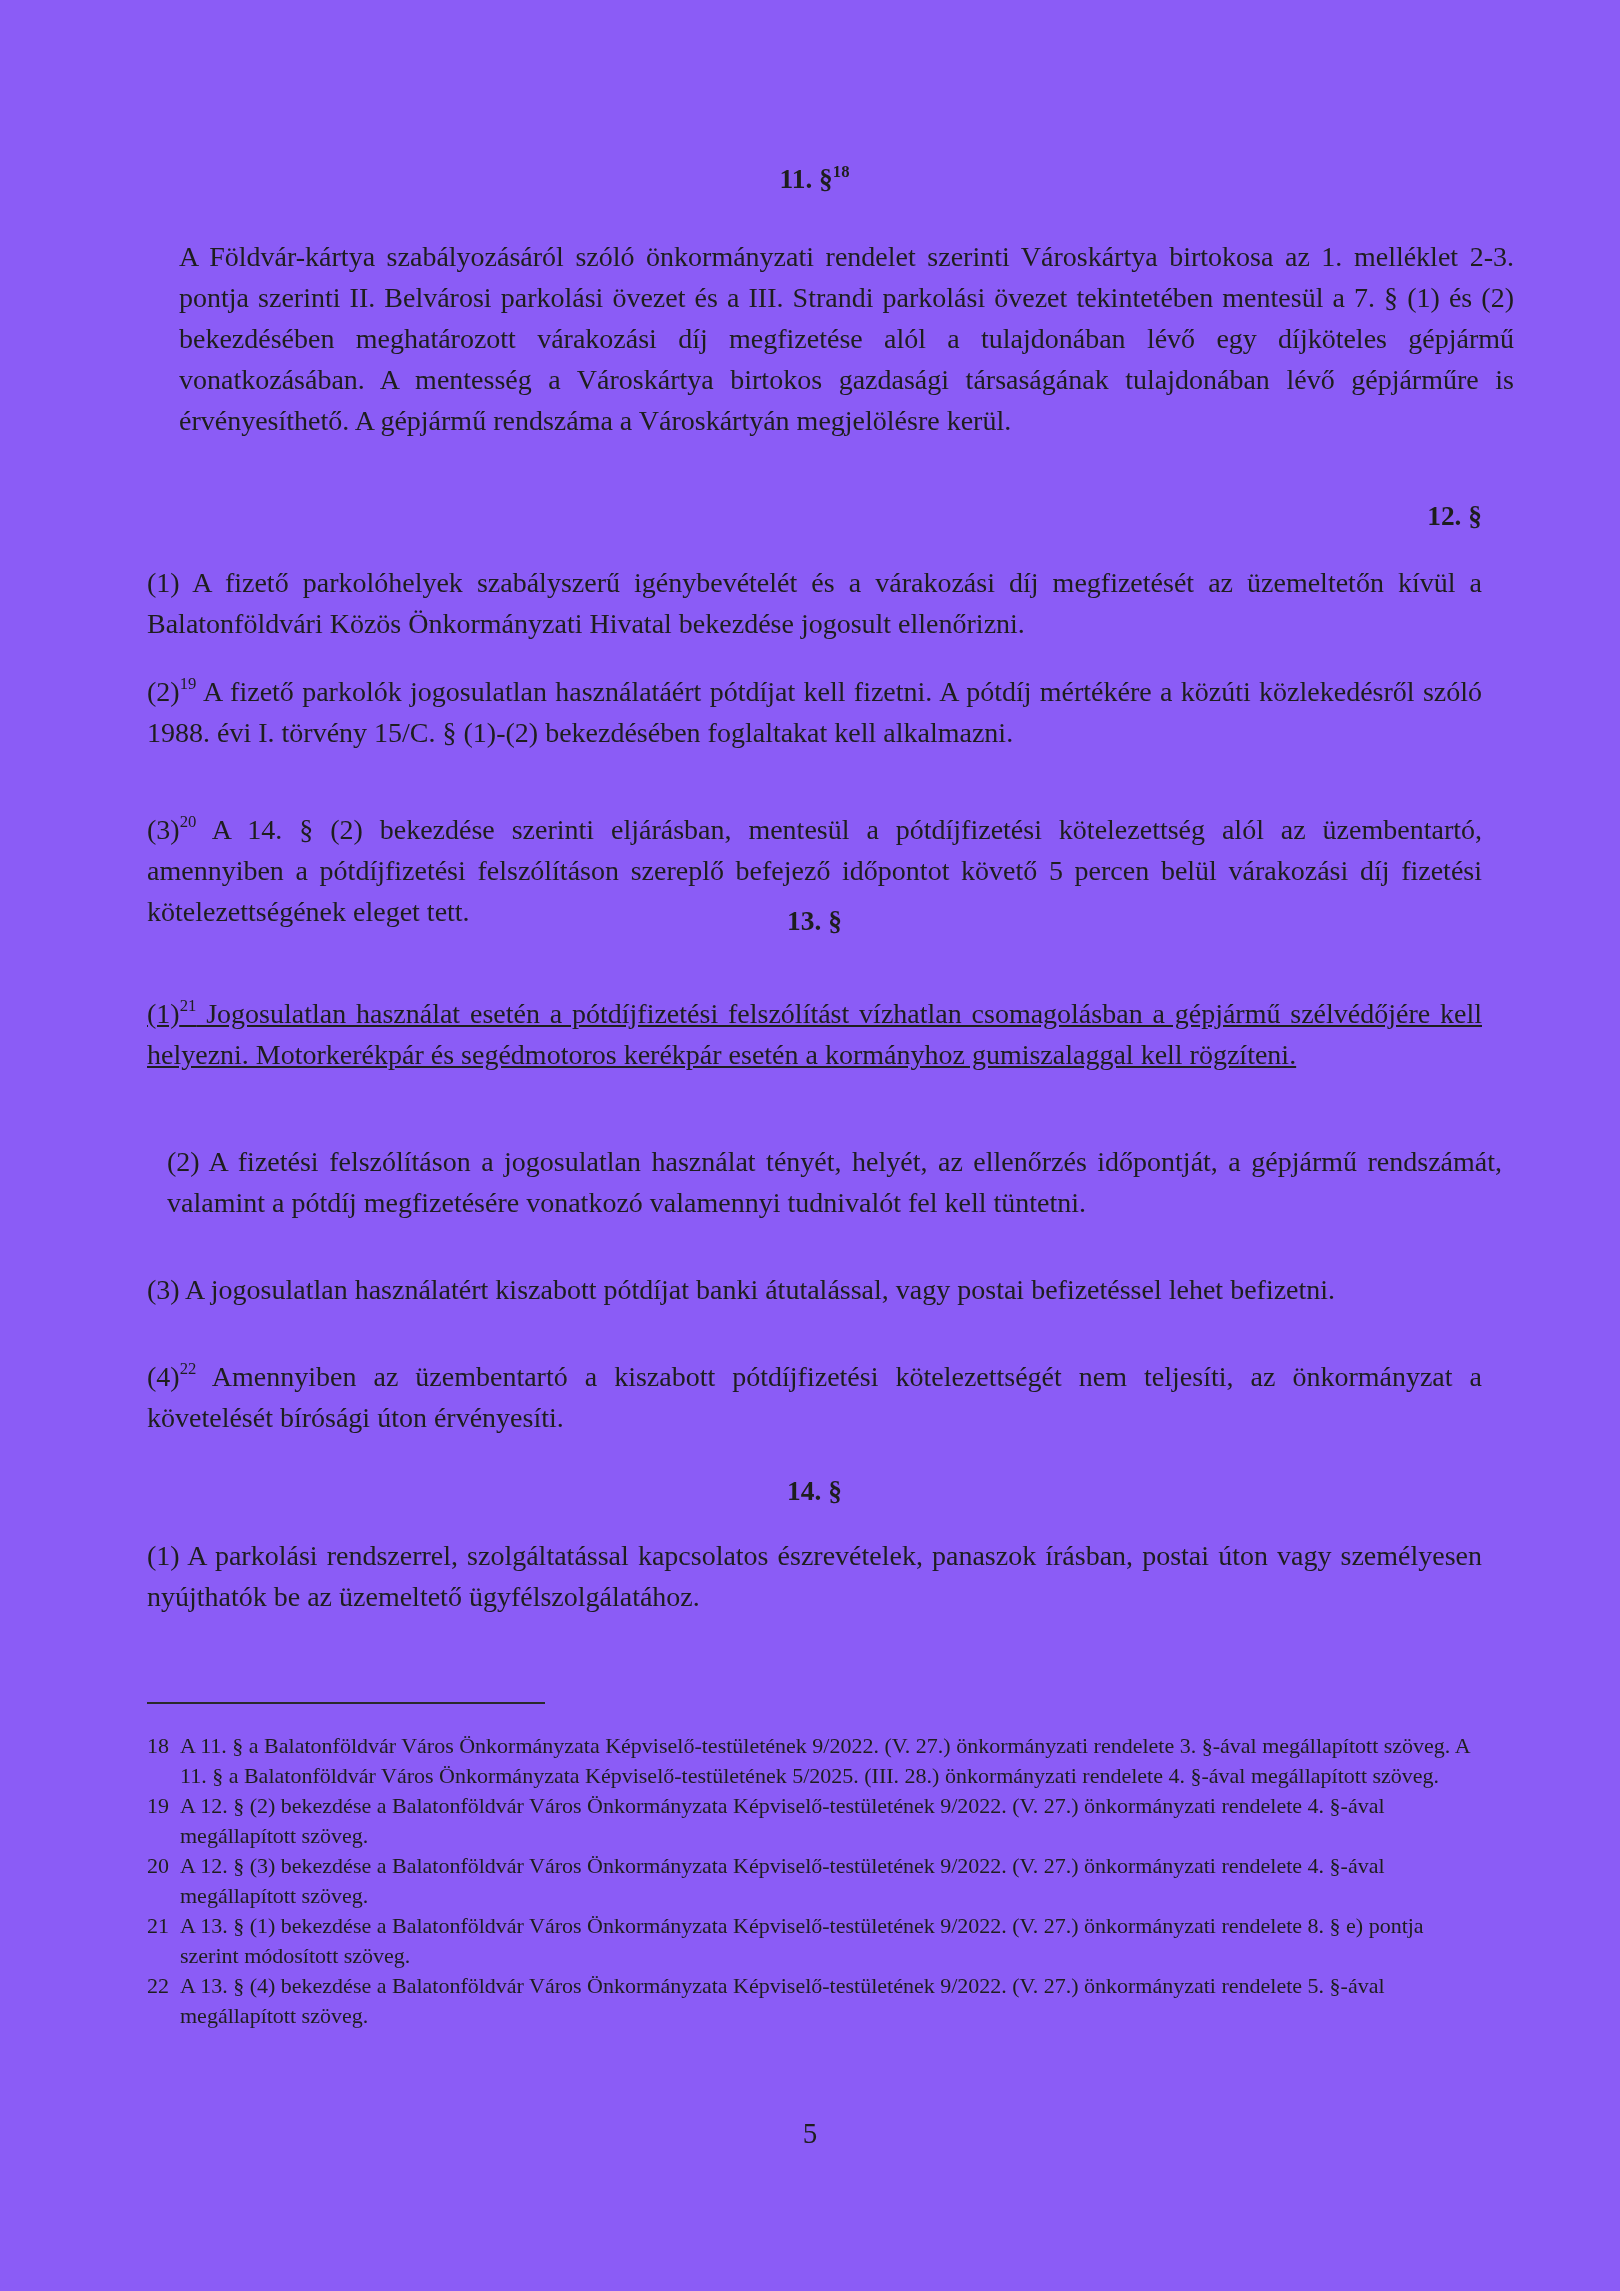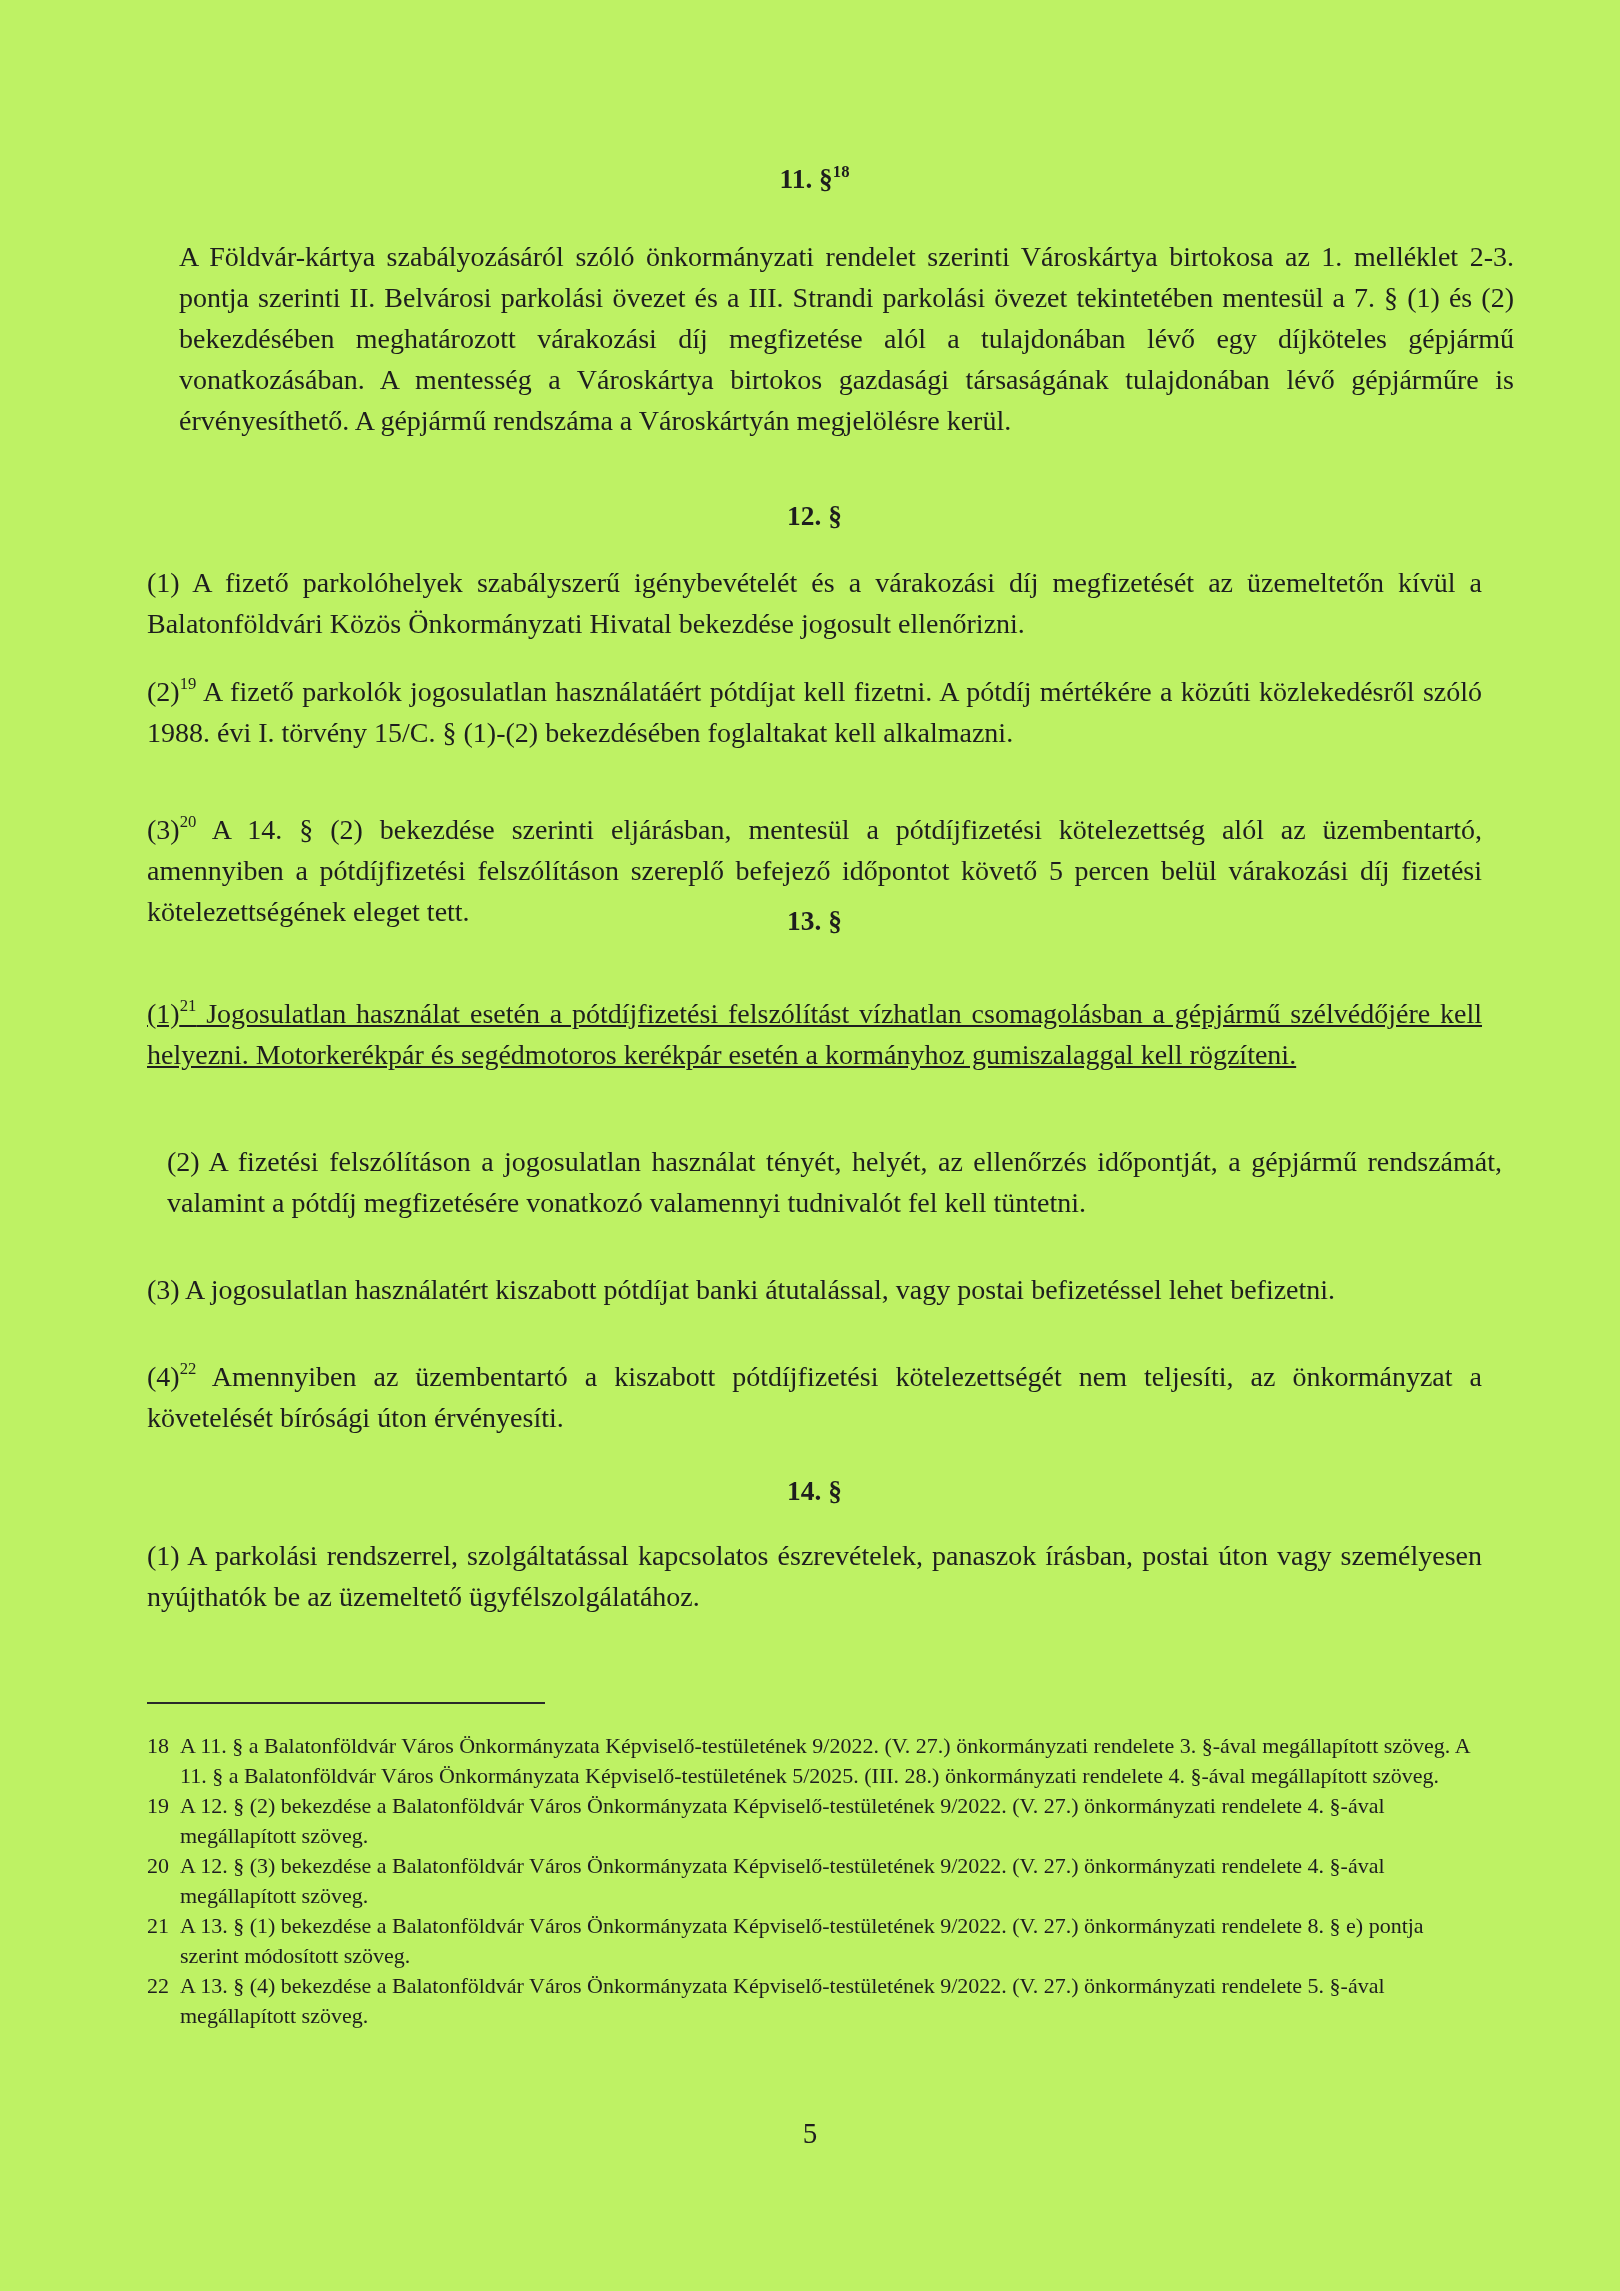"11. §18" .page { background: #bef264 -> #8b5cf6 }
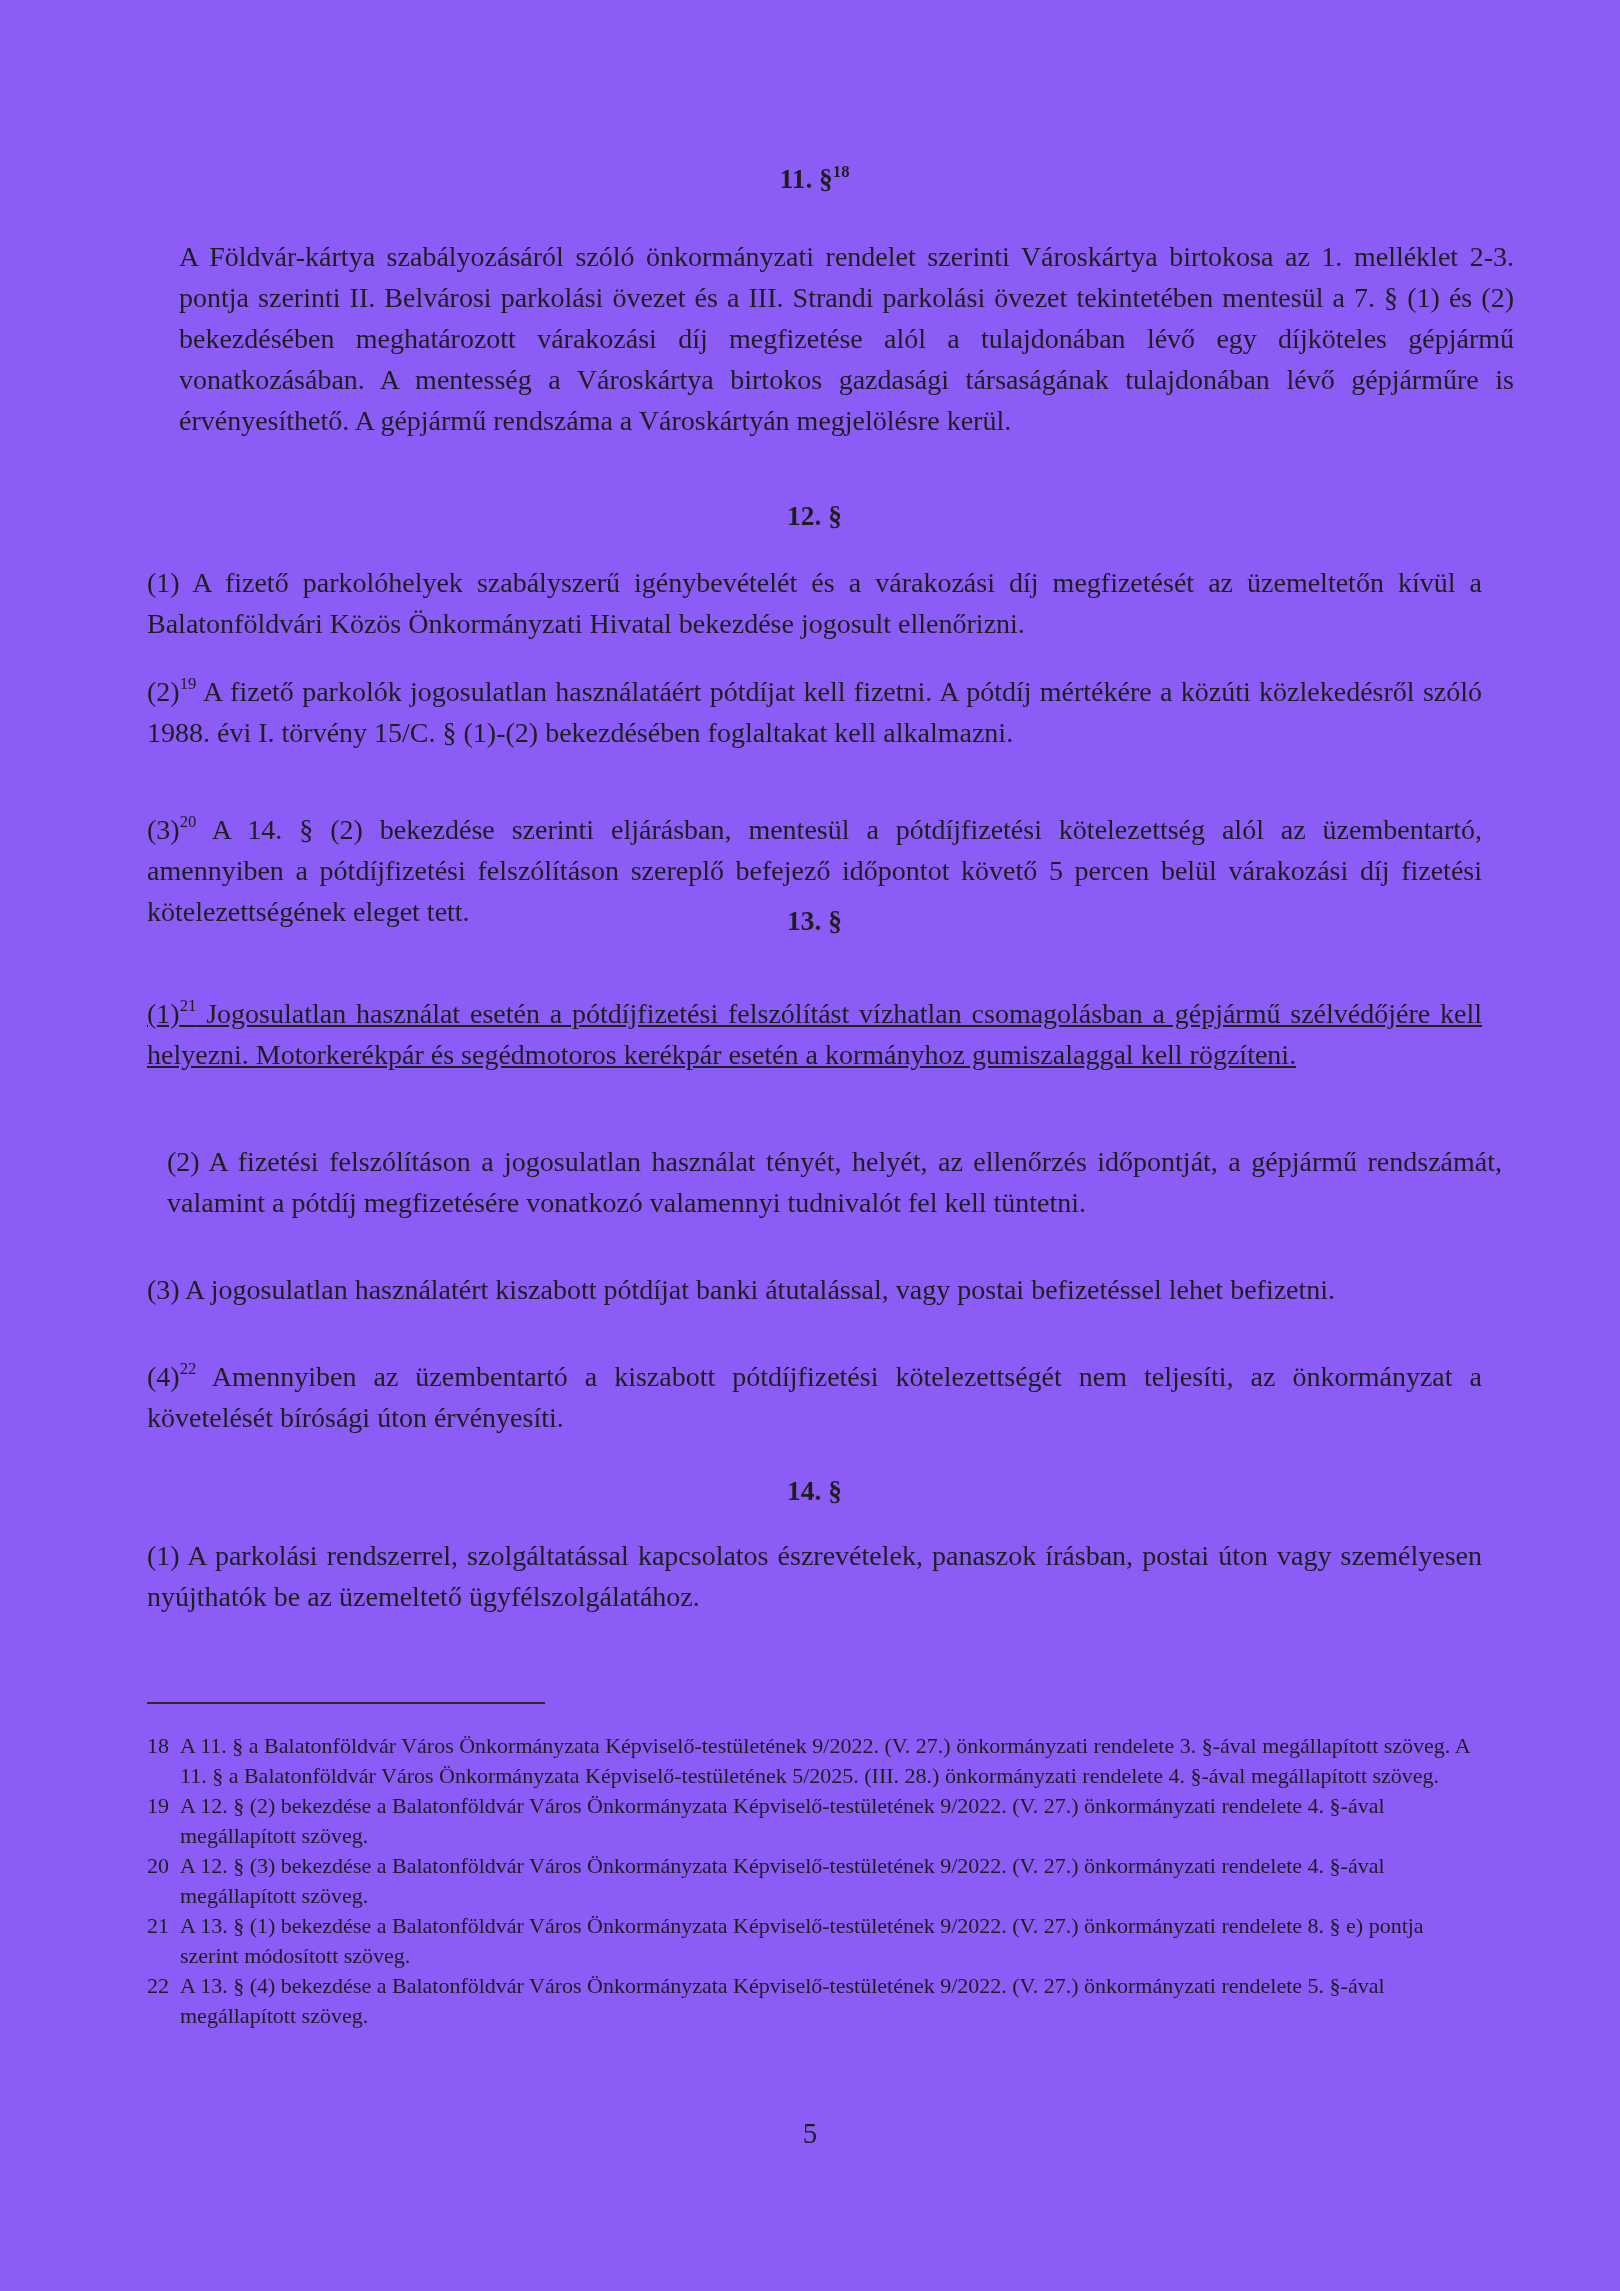"12. §" div.heading { text-align: none -> right }
